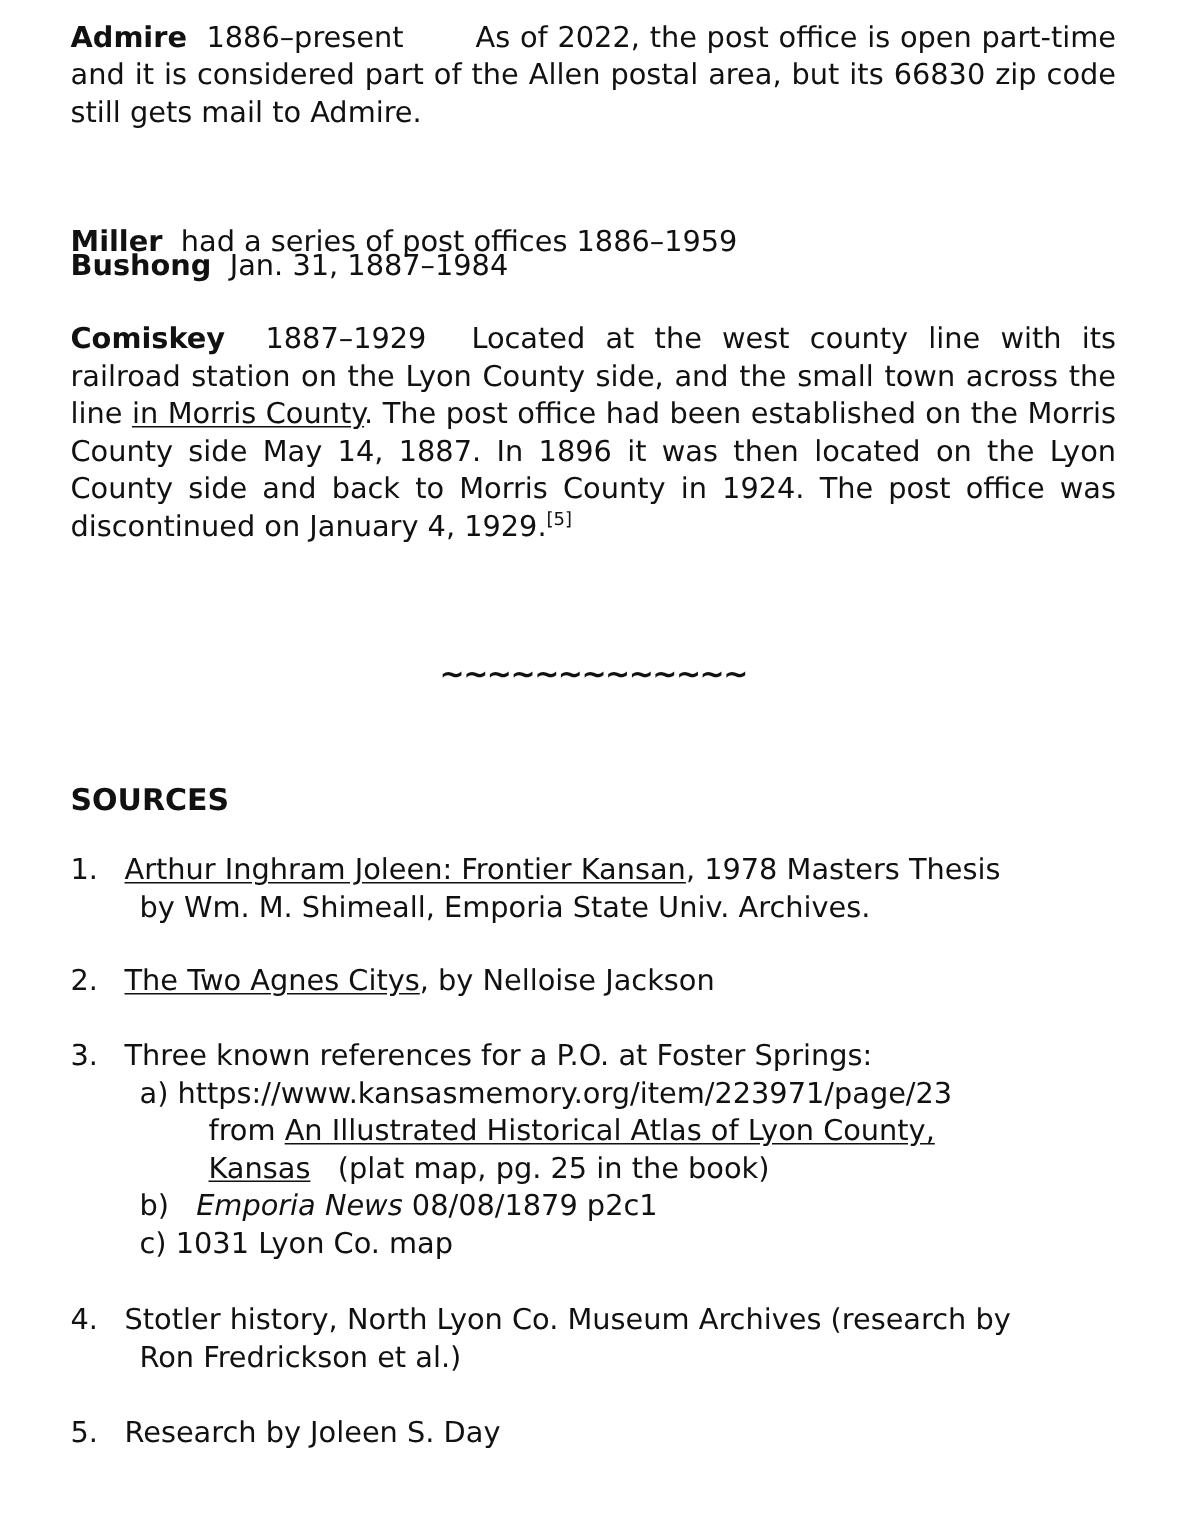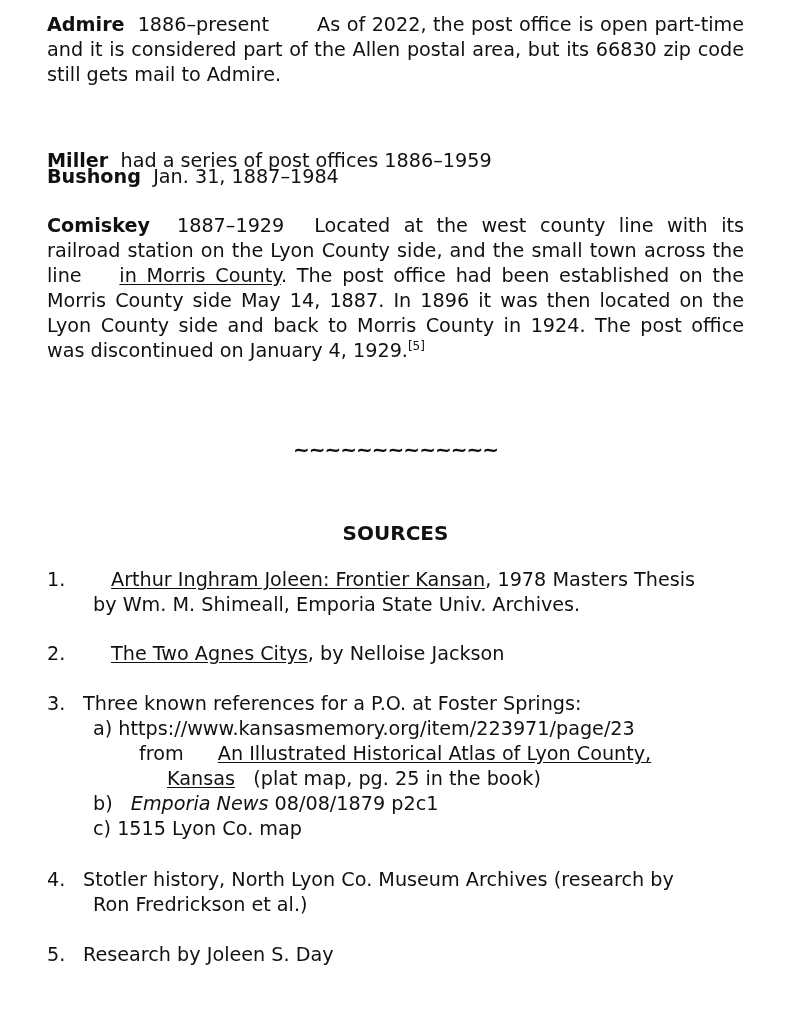"in Morris County" u { margin-left: 28px -> none }
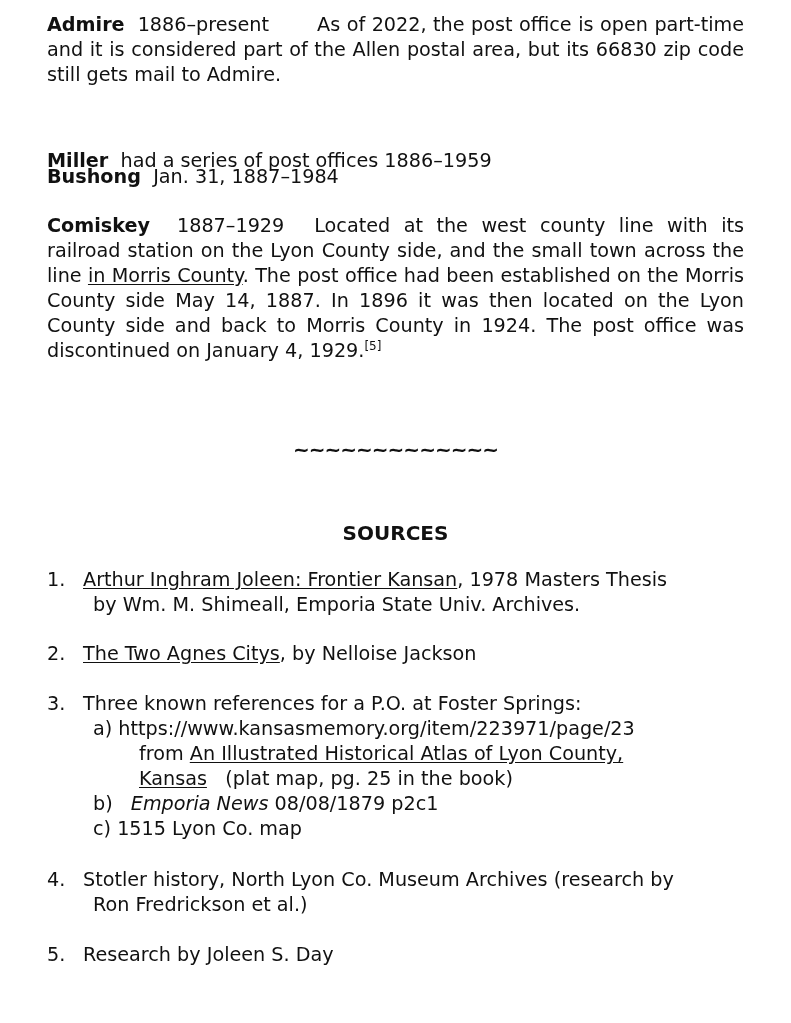"SOURCES" .heading { text-align: center -> none }
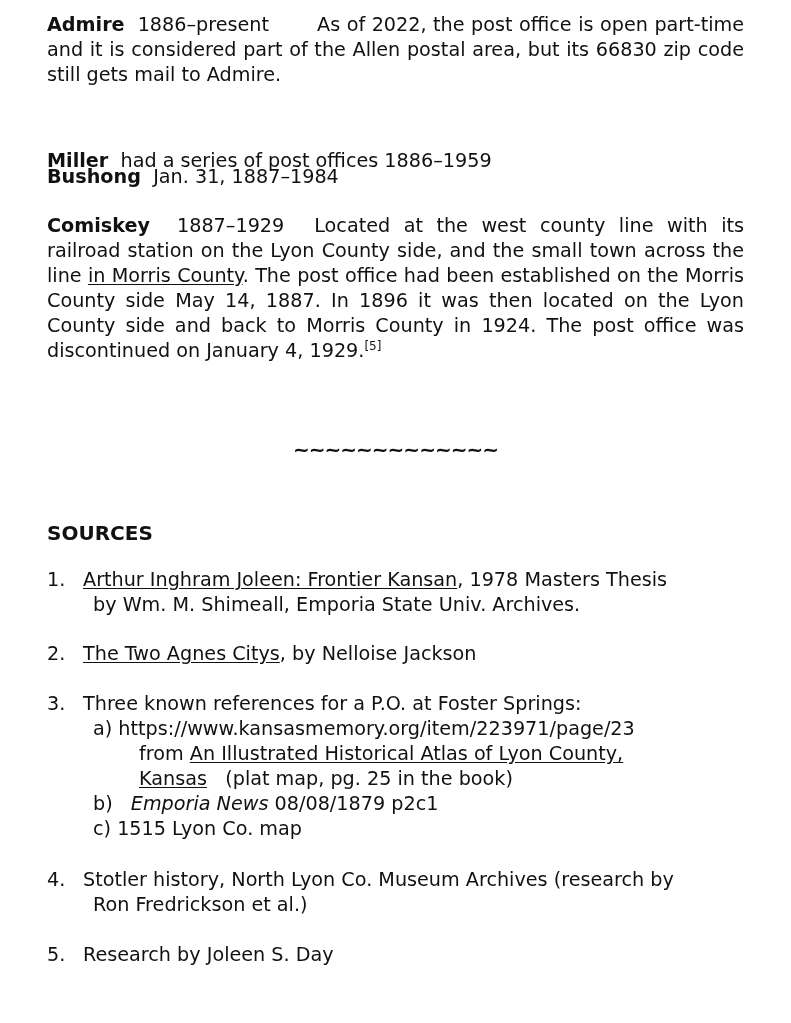"1515 Lyon Co. map" span { text: 1515 -> 1031 }
